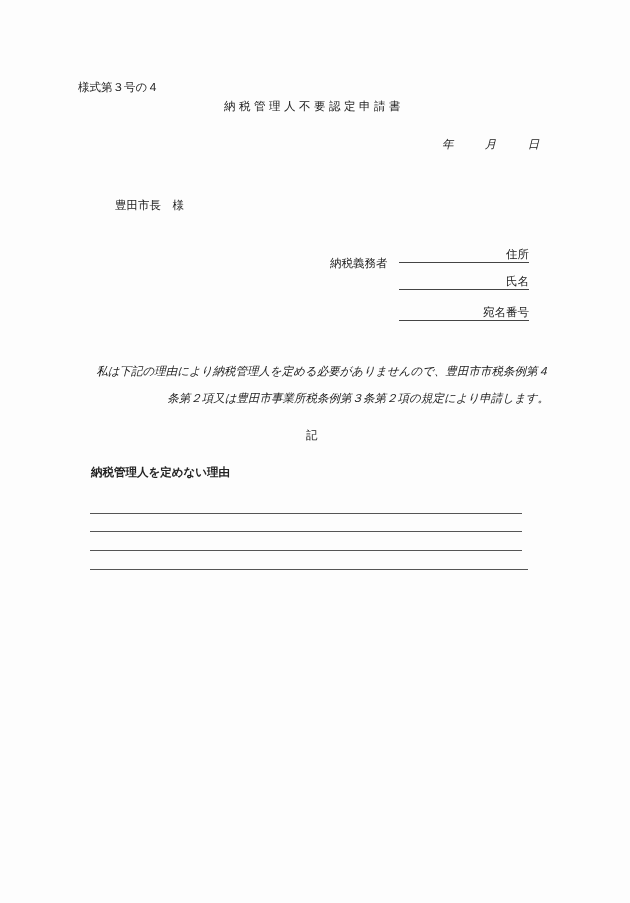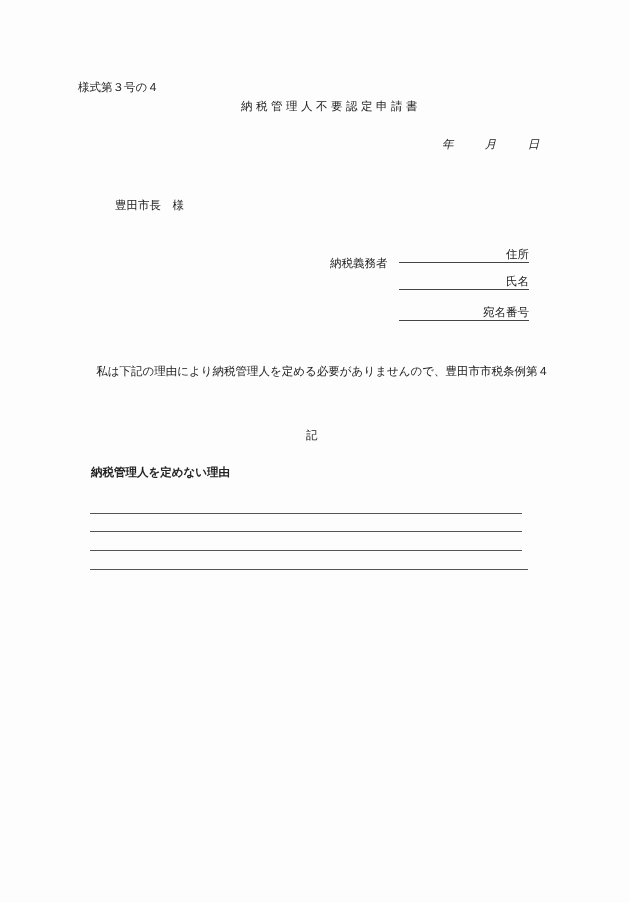"納税管理人不要認定申請書" .title { margin-left: 17px -> none }
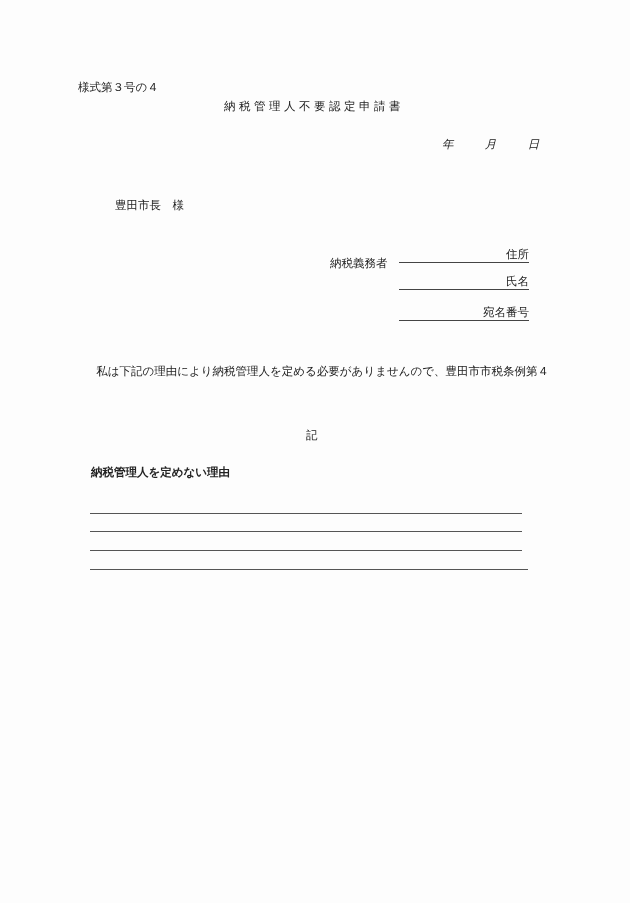"私は下記の理由により納税管理人を定める必要がありませんので、豊田市市税条例第４" .body-text { font-style: none -> italic }
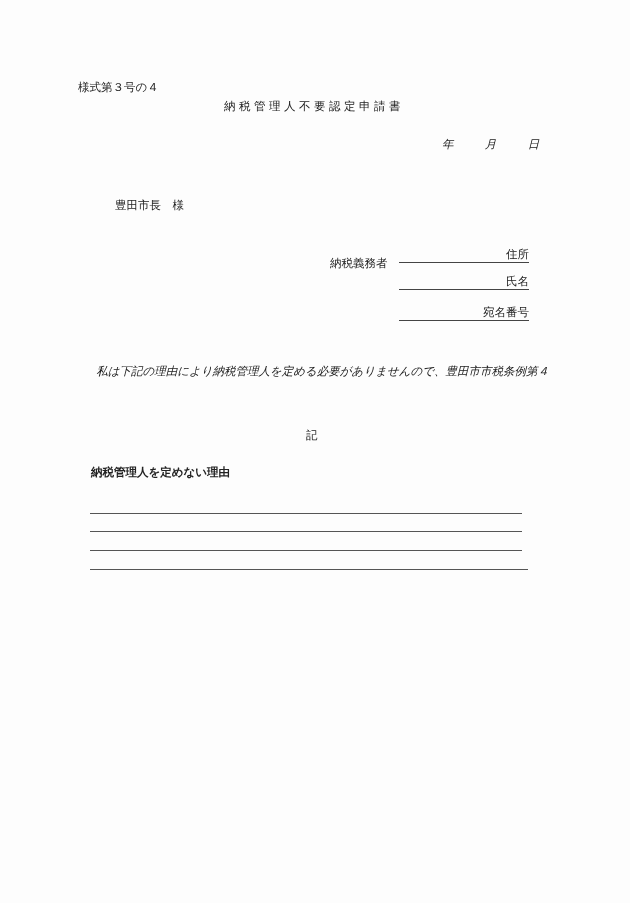"条第２項又は豊田市事業所税条例第３条第２項の規定により申請します。" div { html: none -> <div>条第２項又は豊田市事業所税条例第３条第２項の規定により申請します。</div> }
